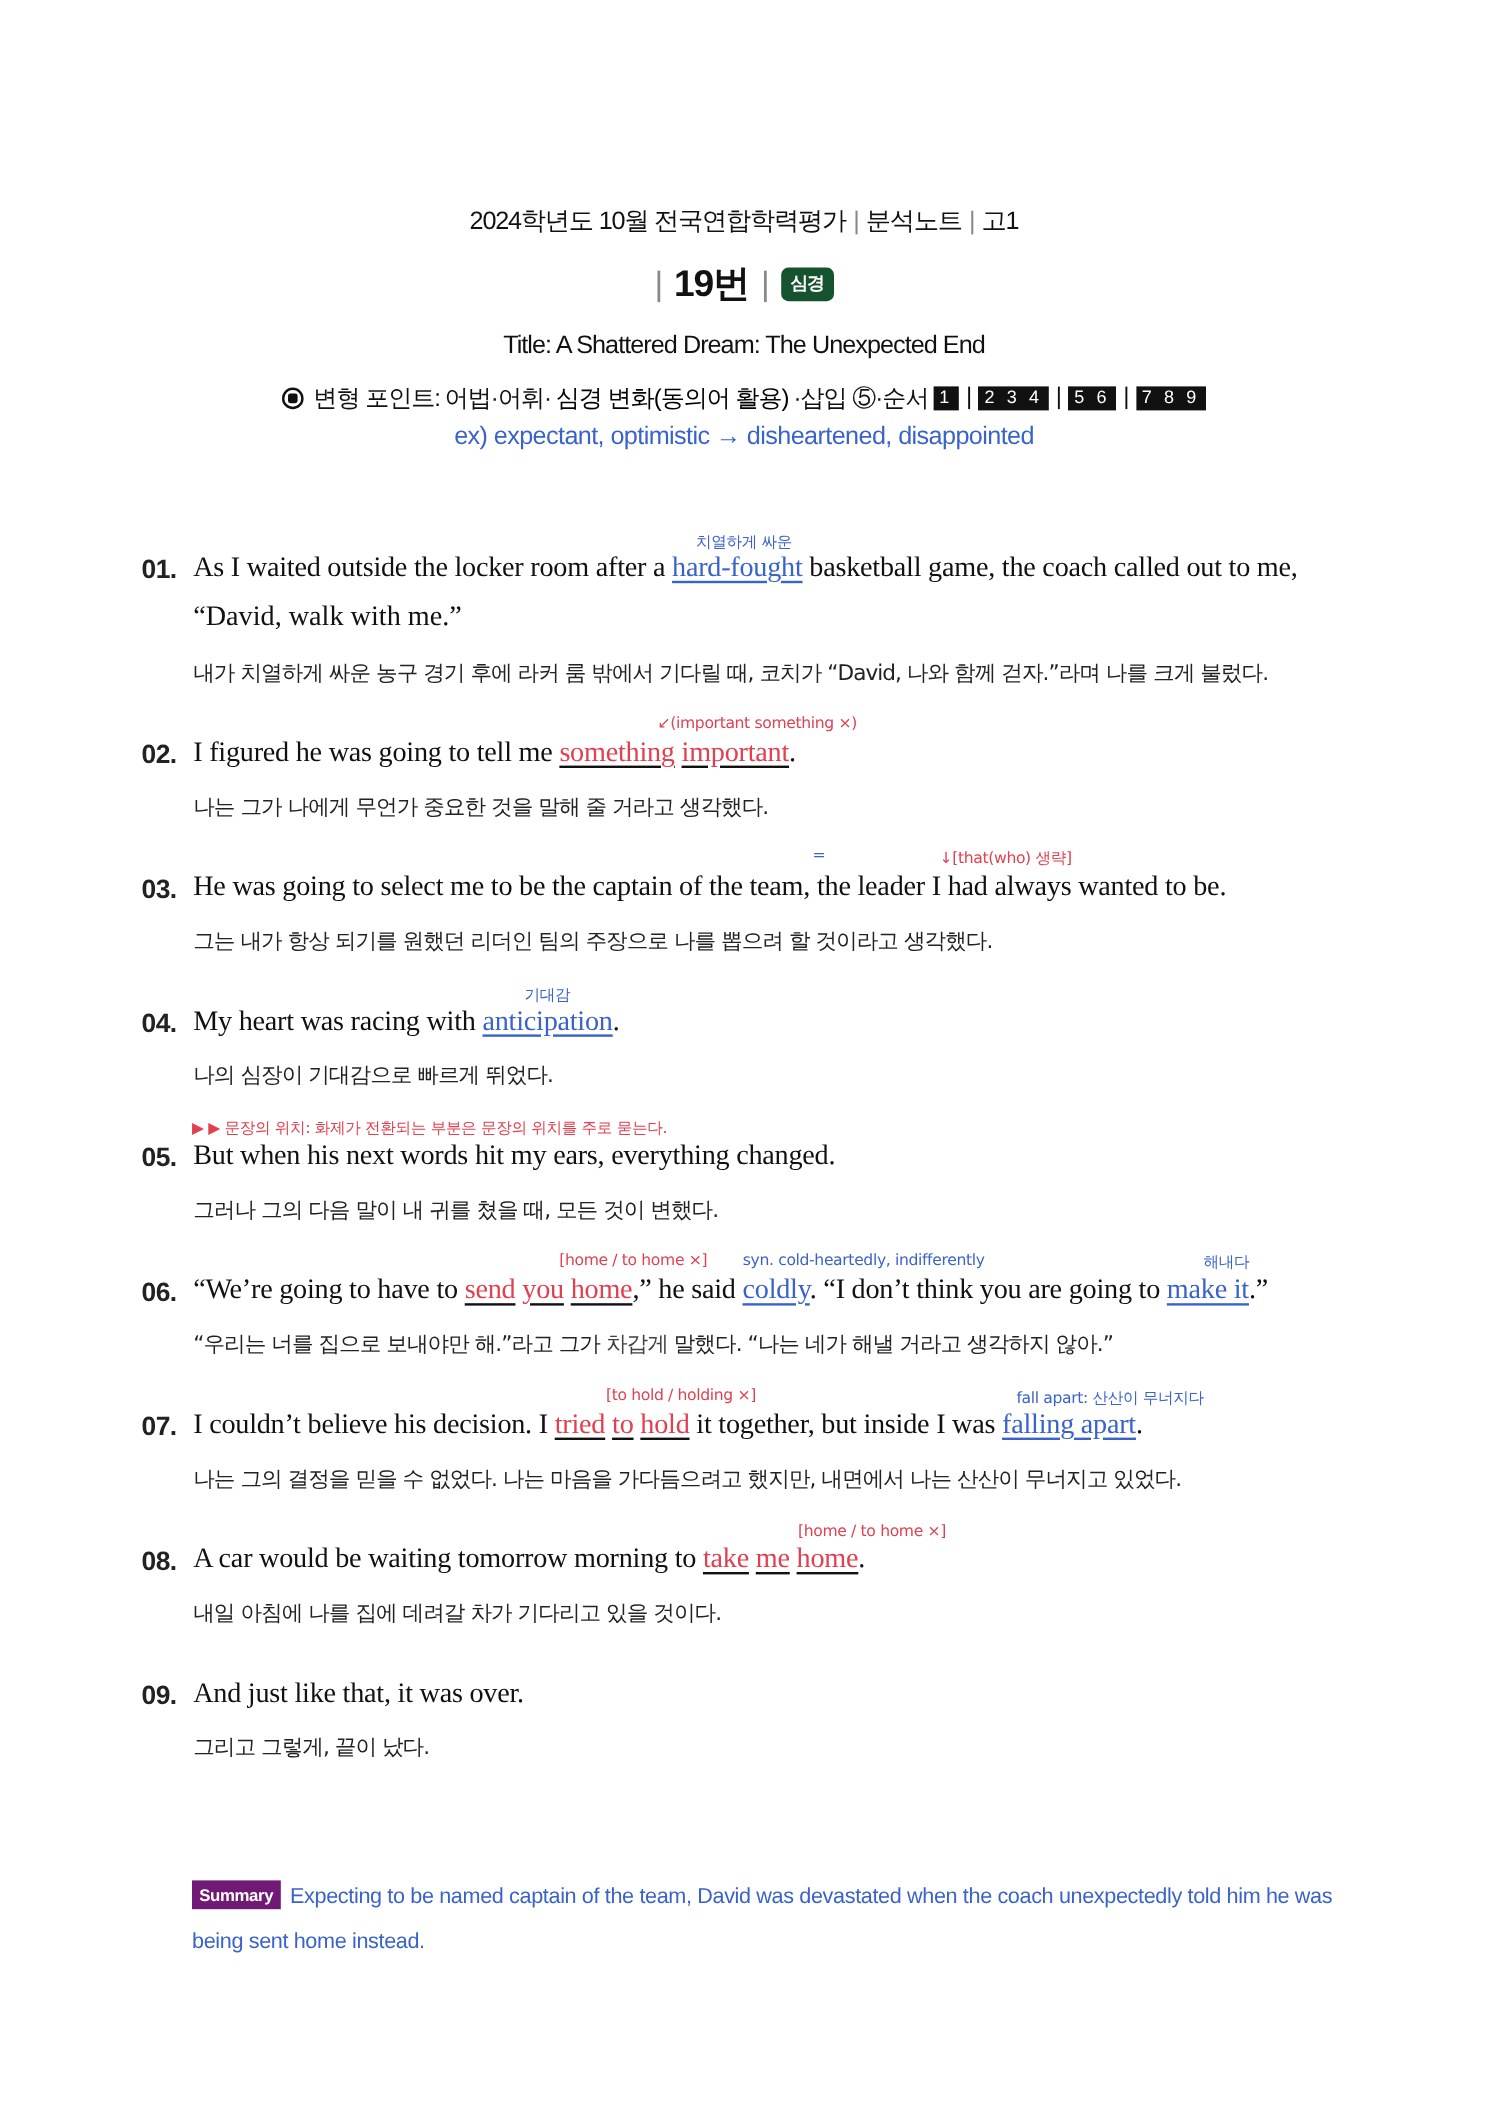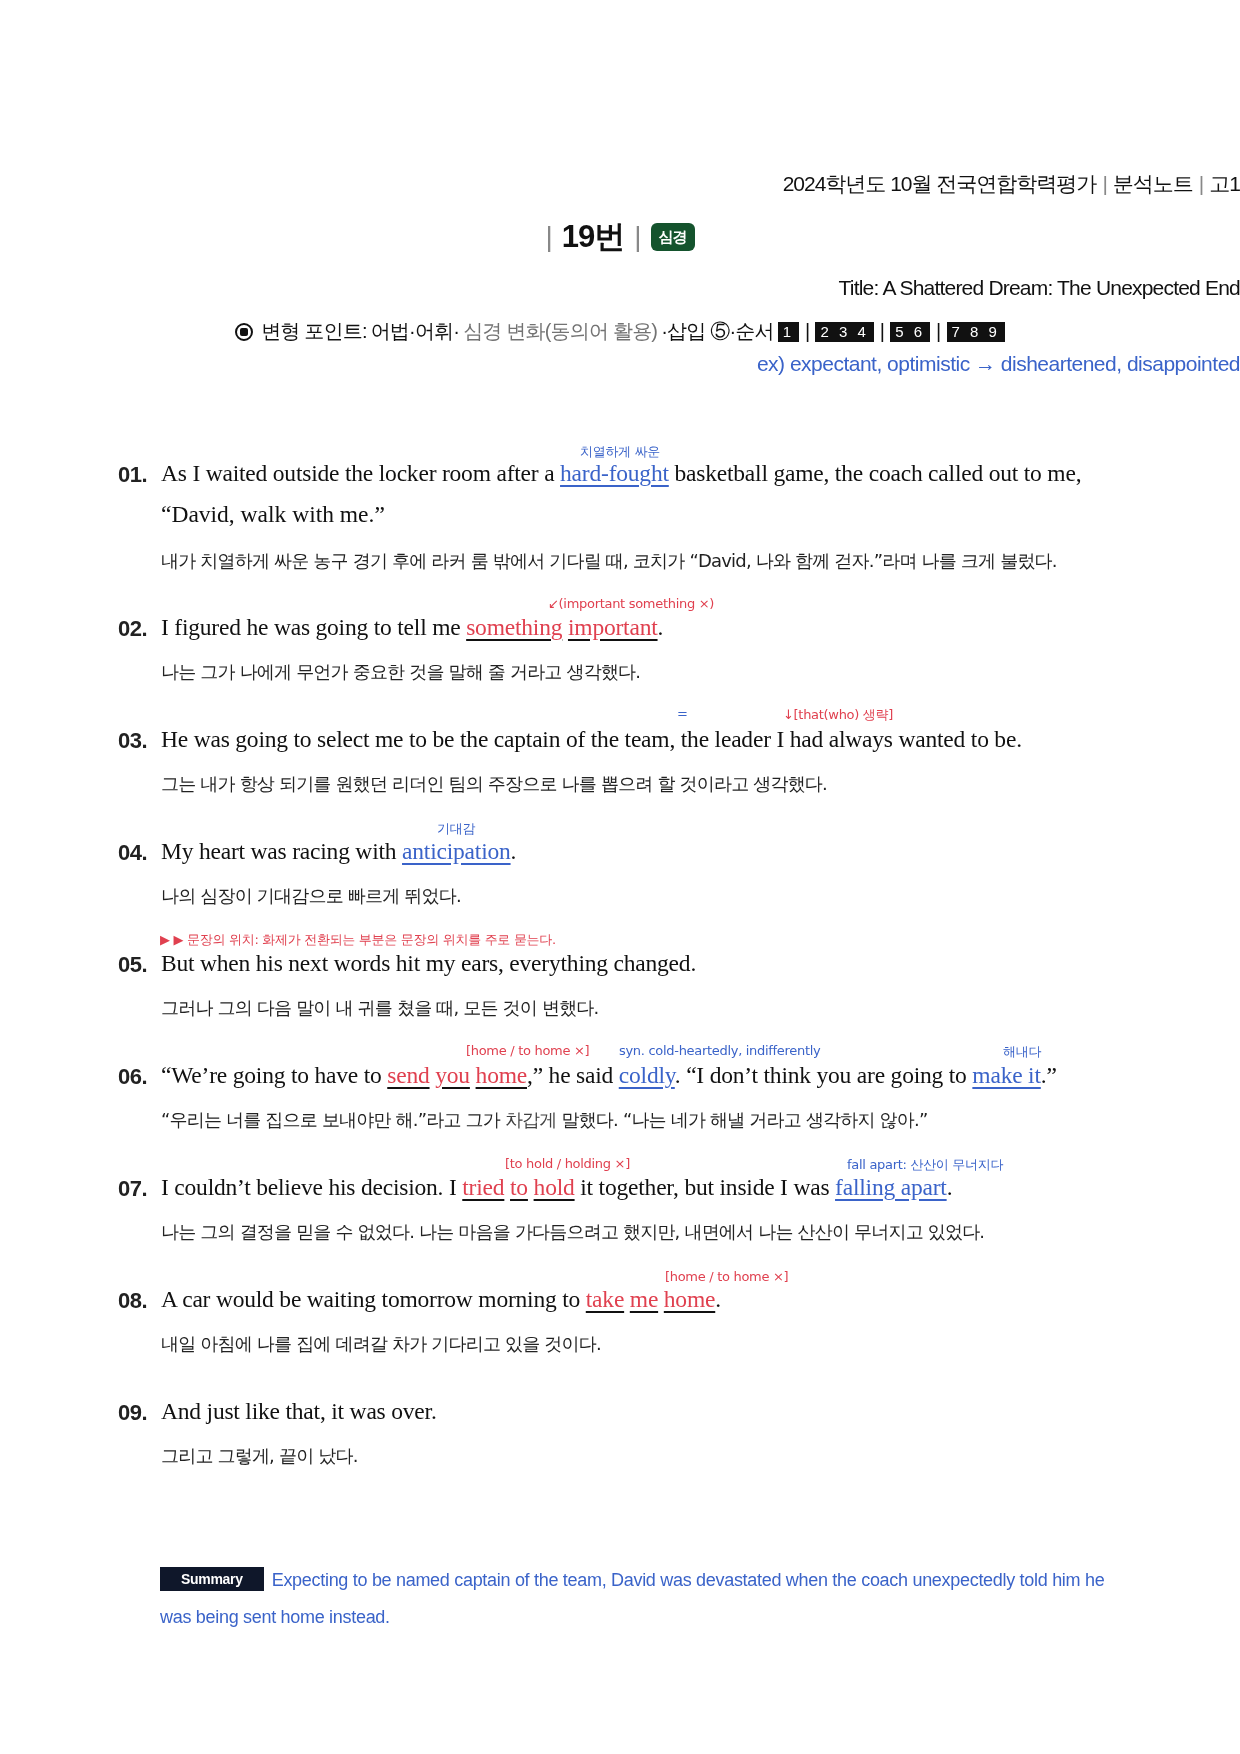"2024학년도 10월 전국연합학력평가 | 분석노트" .header { text-align: right -> center }
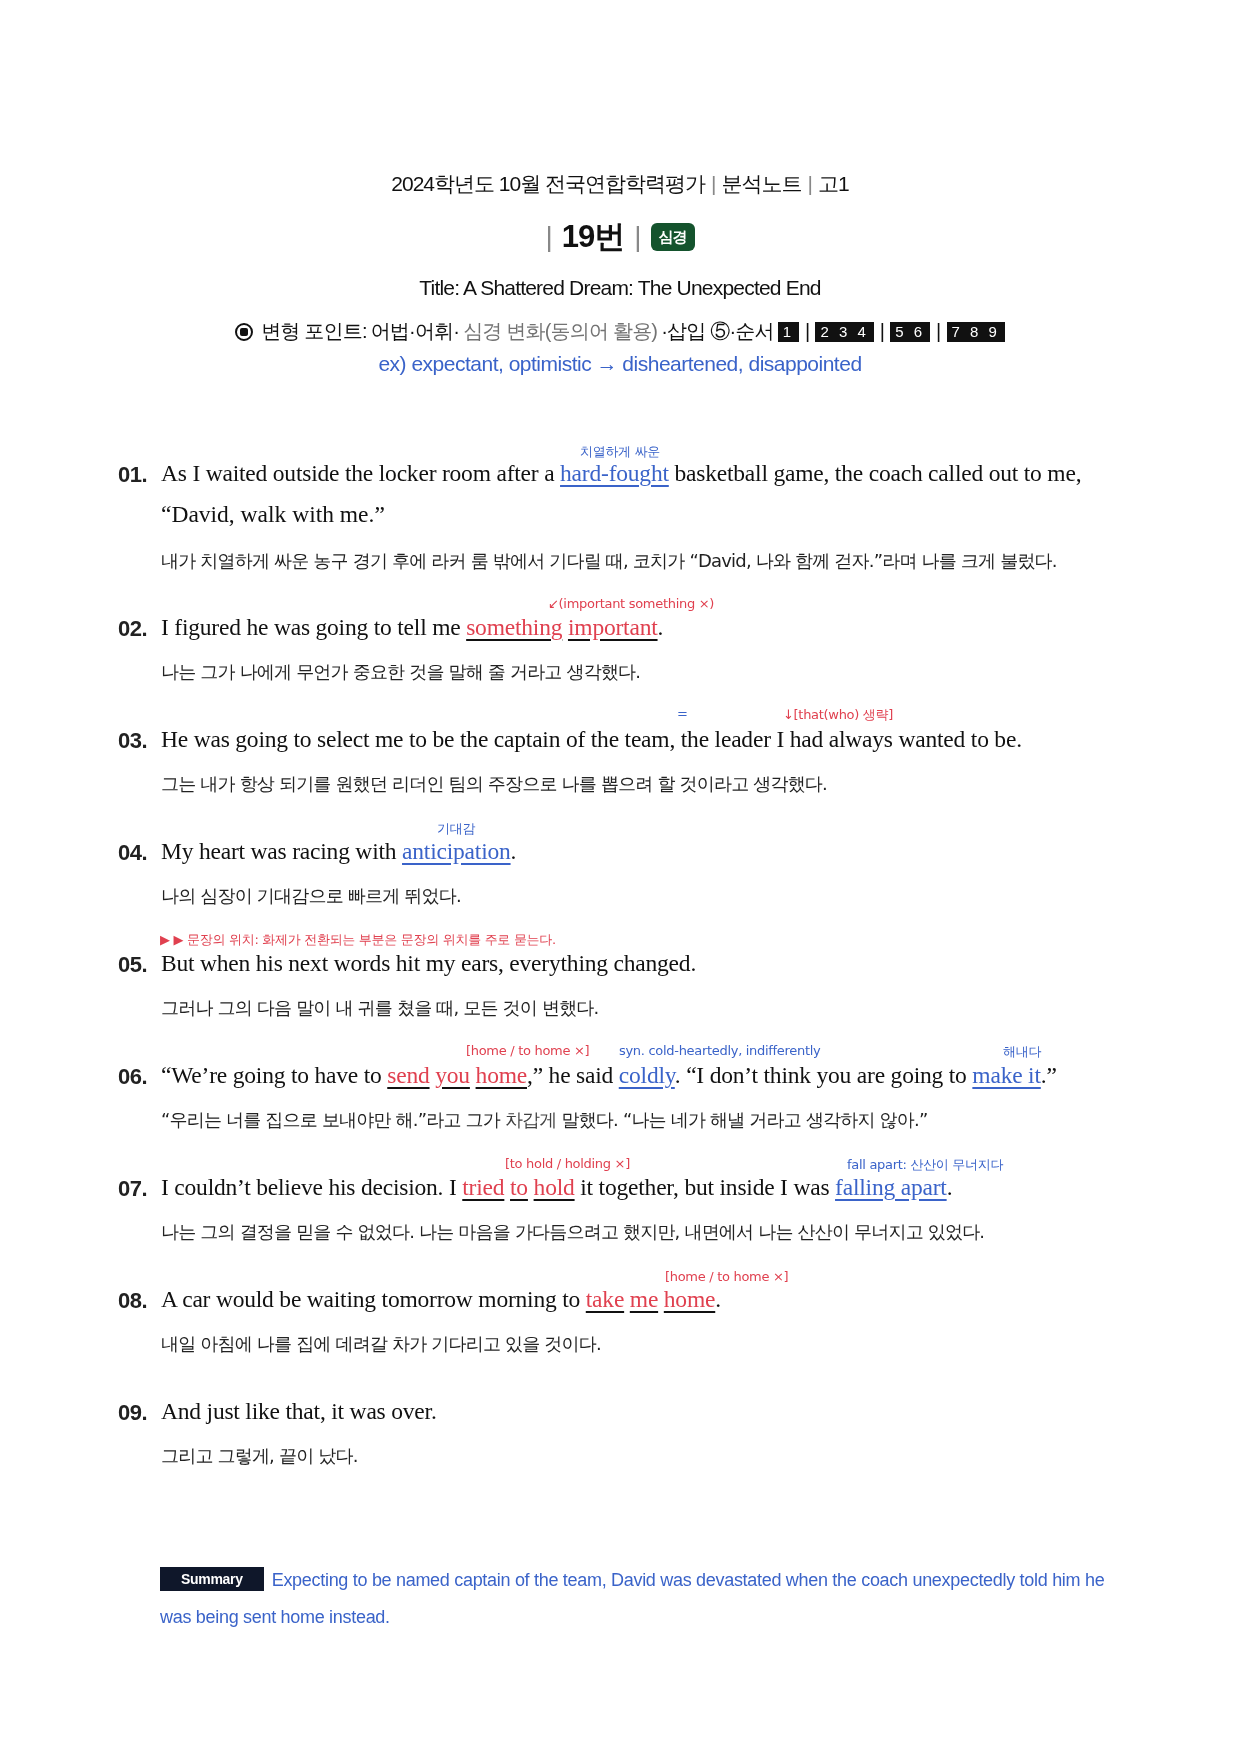"심경 변화(동의어 활용)" .h-points .blue { color: #737373 -> #000000 }
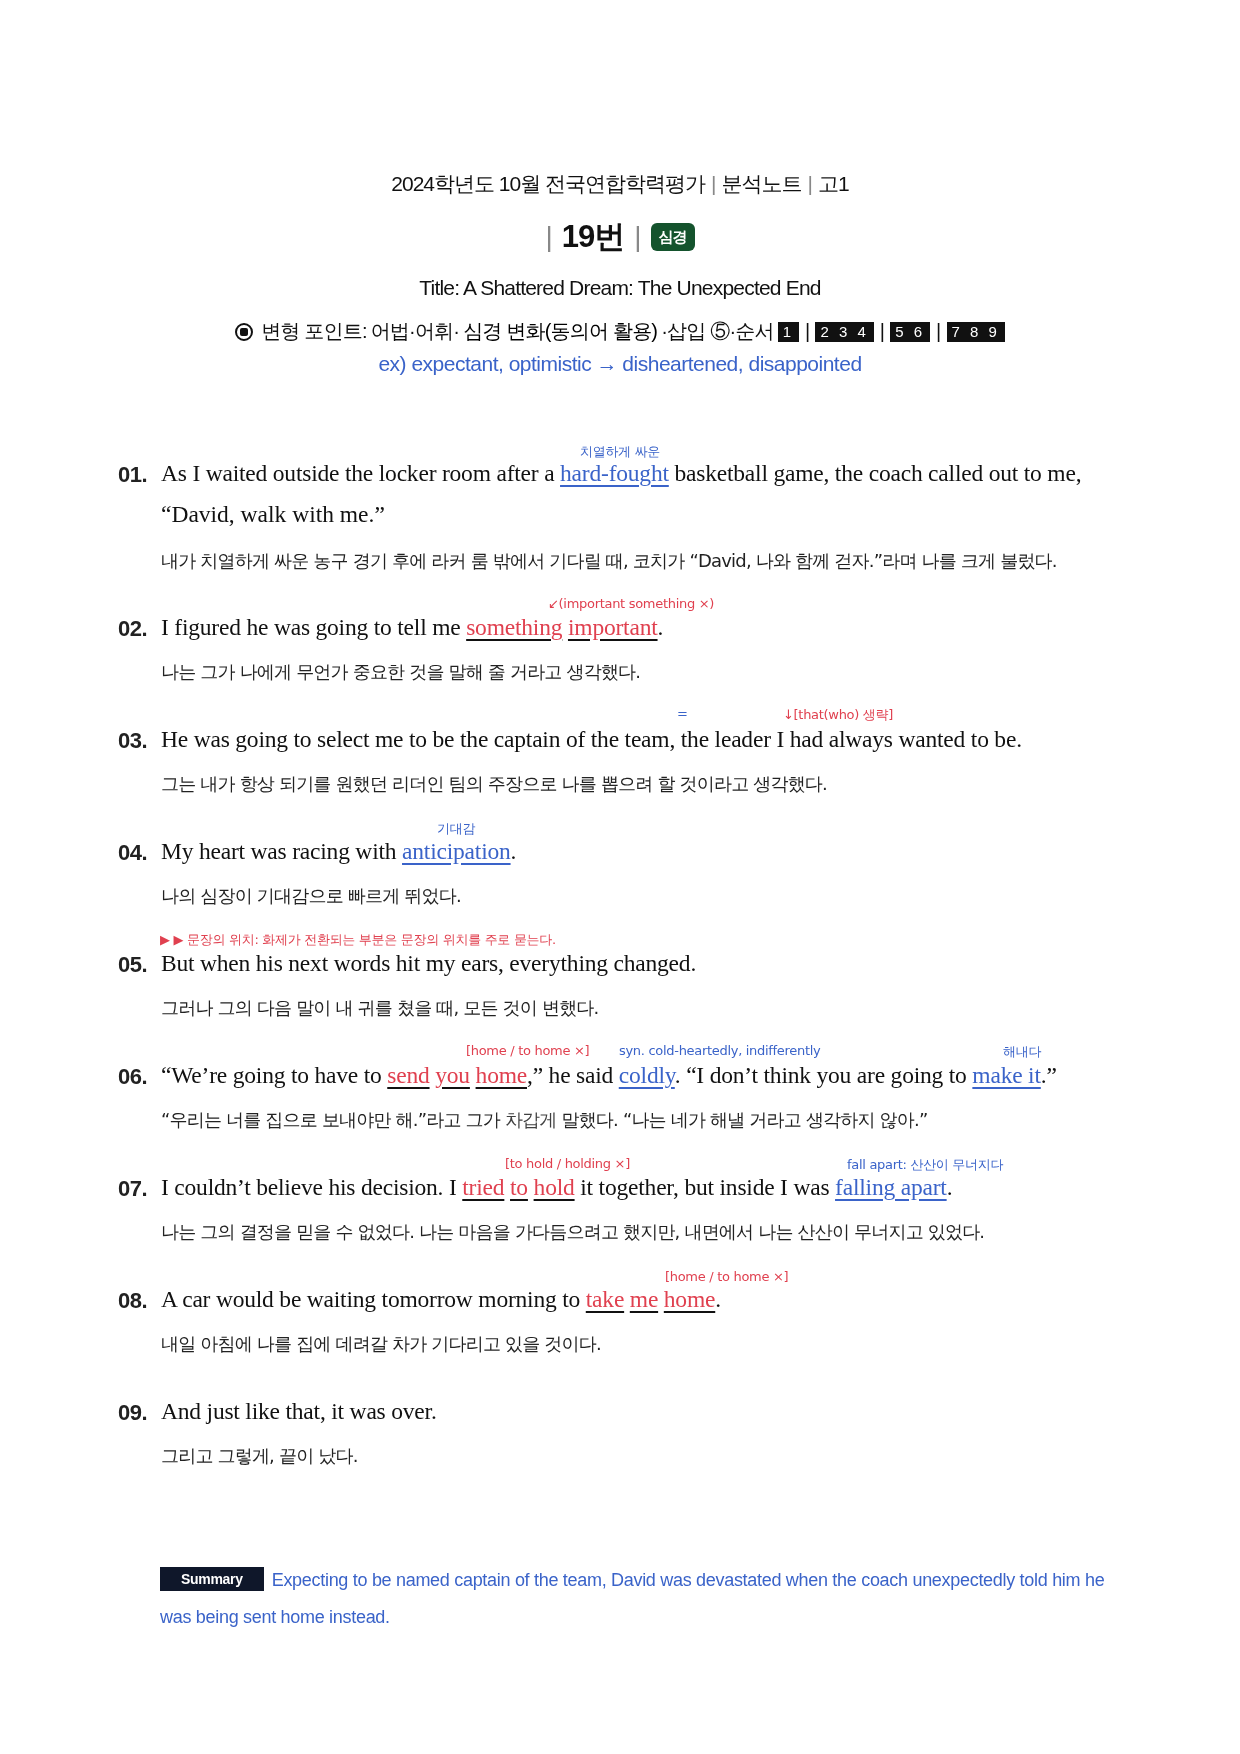"Summary" .summary-badge { background: #0f172a -> #701a75; padding: 2px 21px -> 2px 6px }
